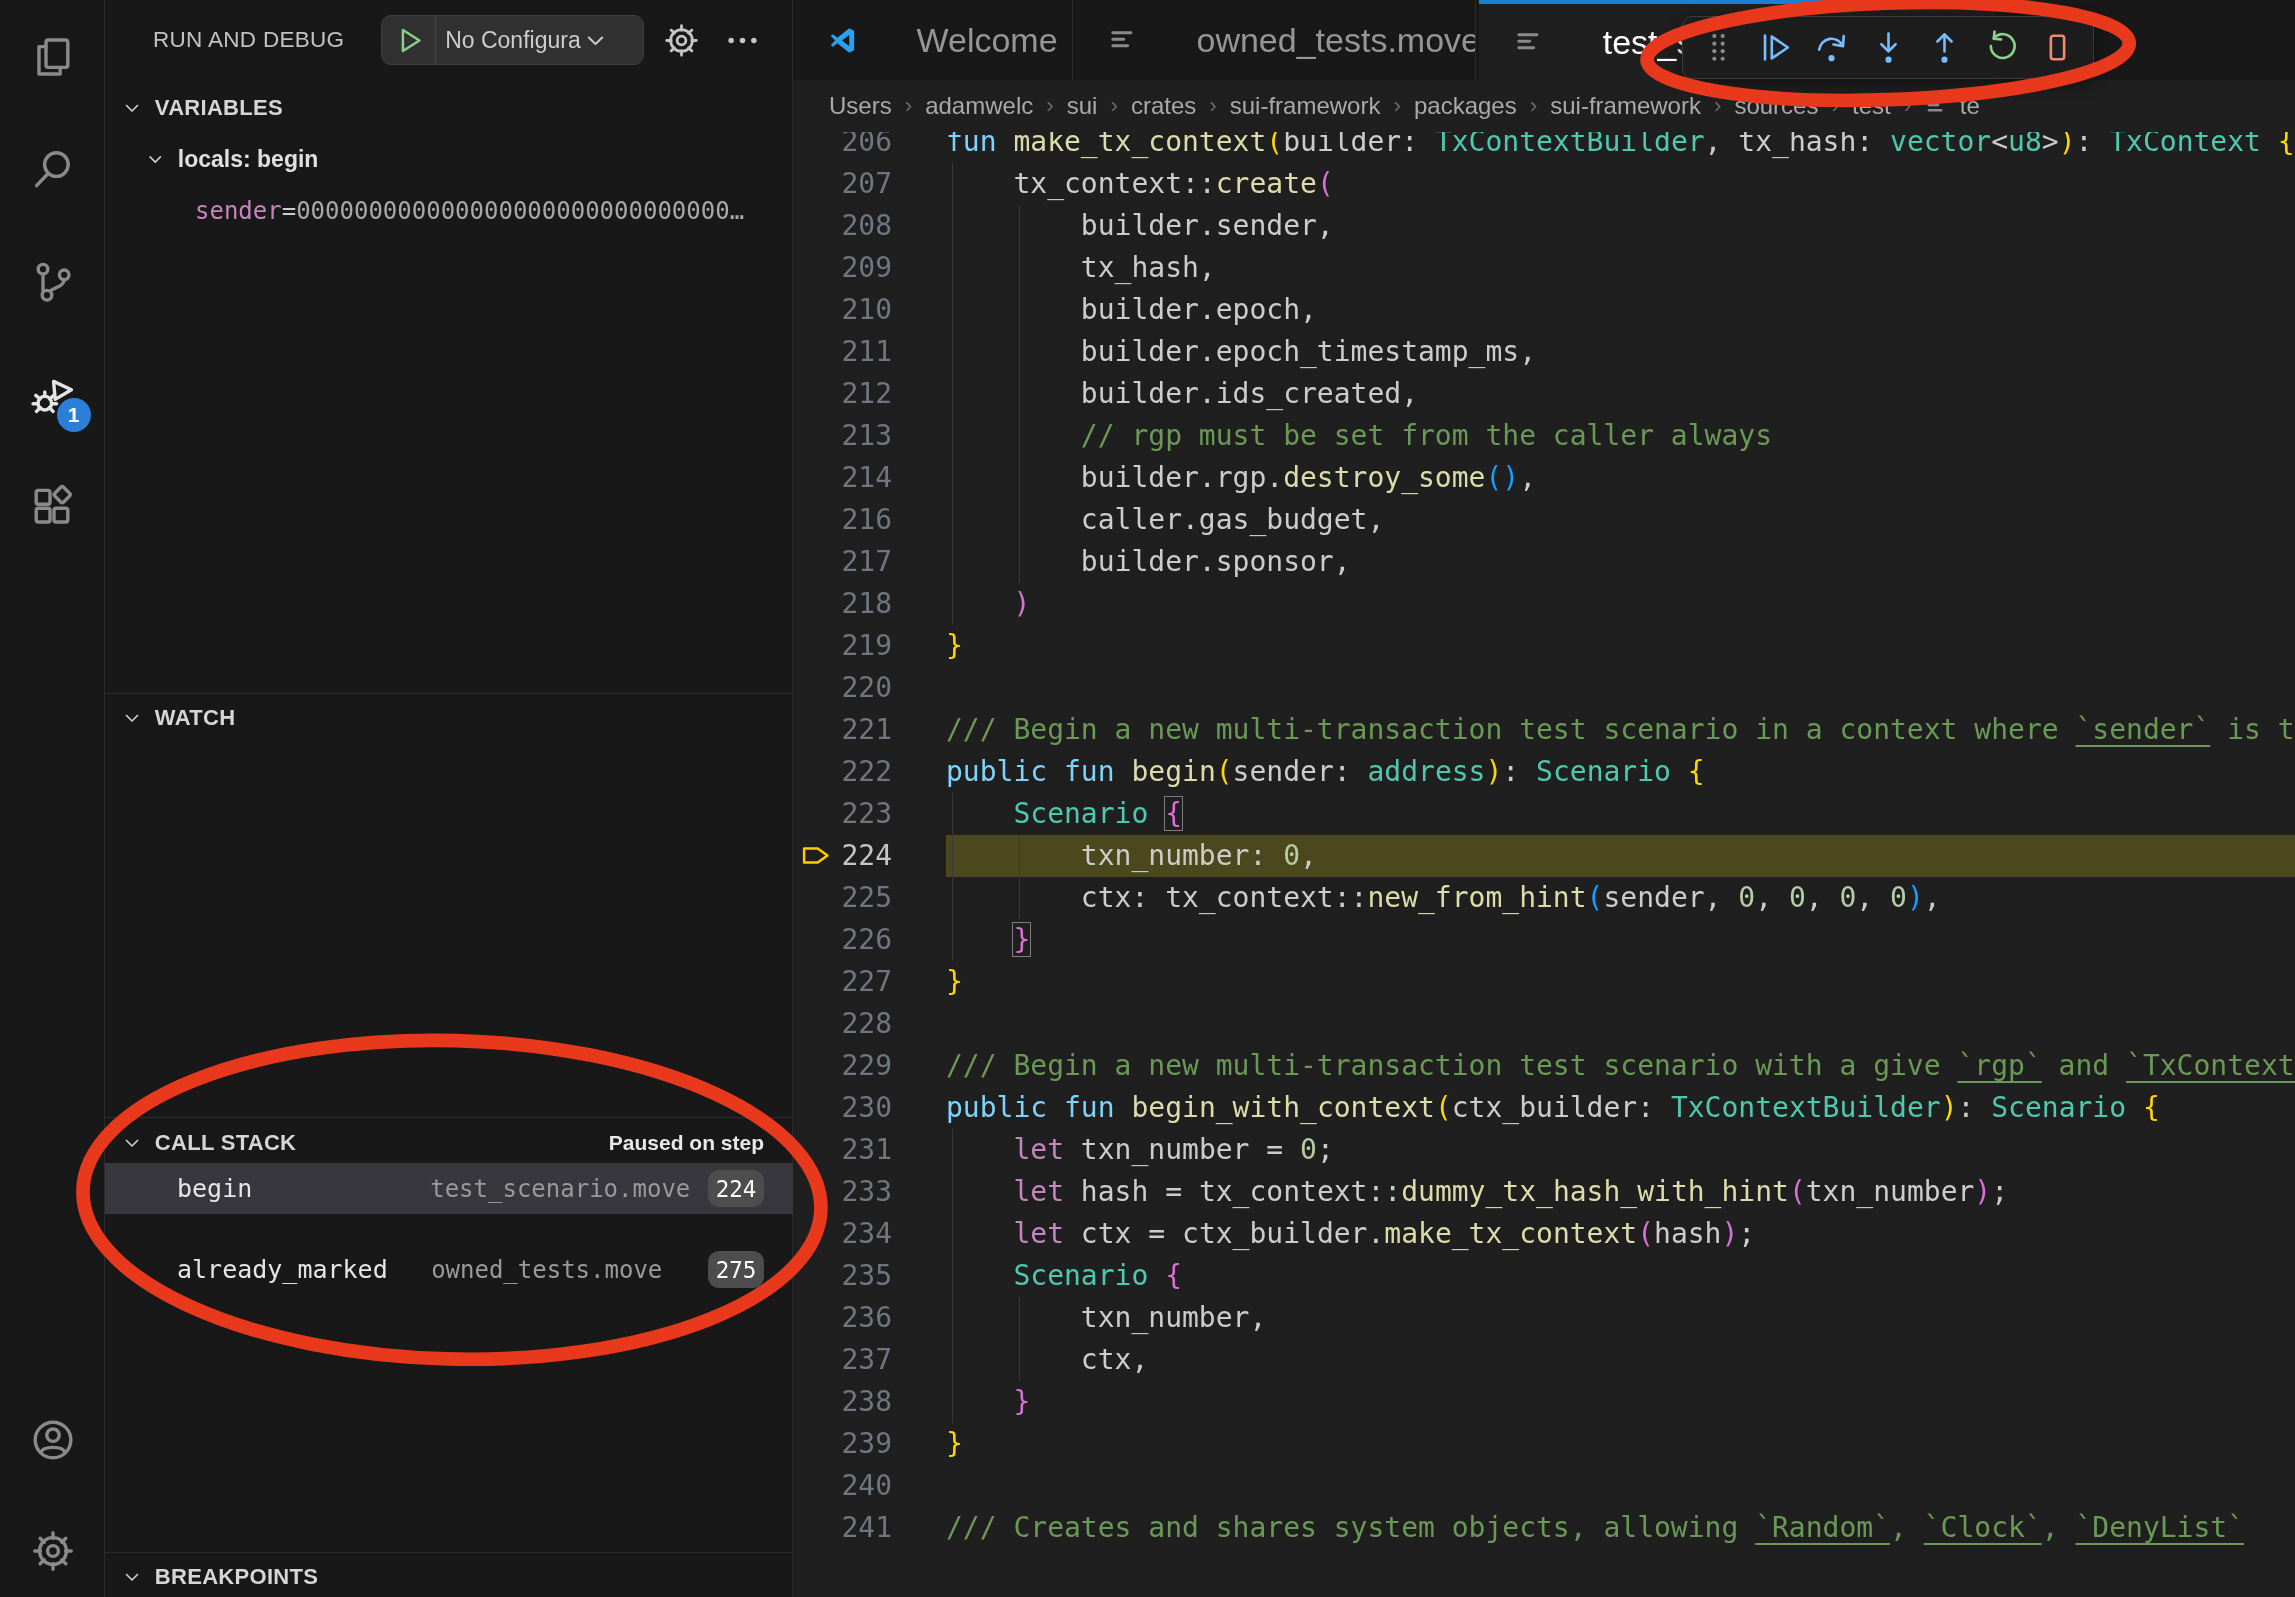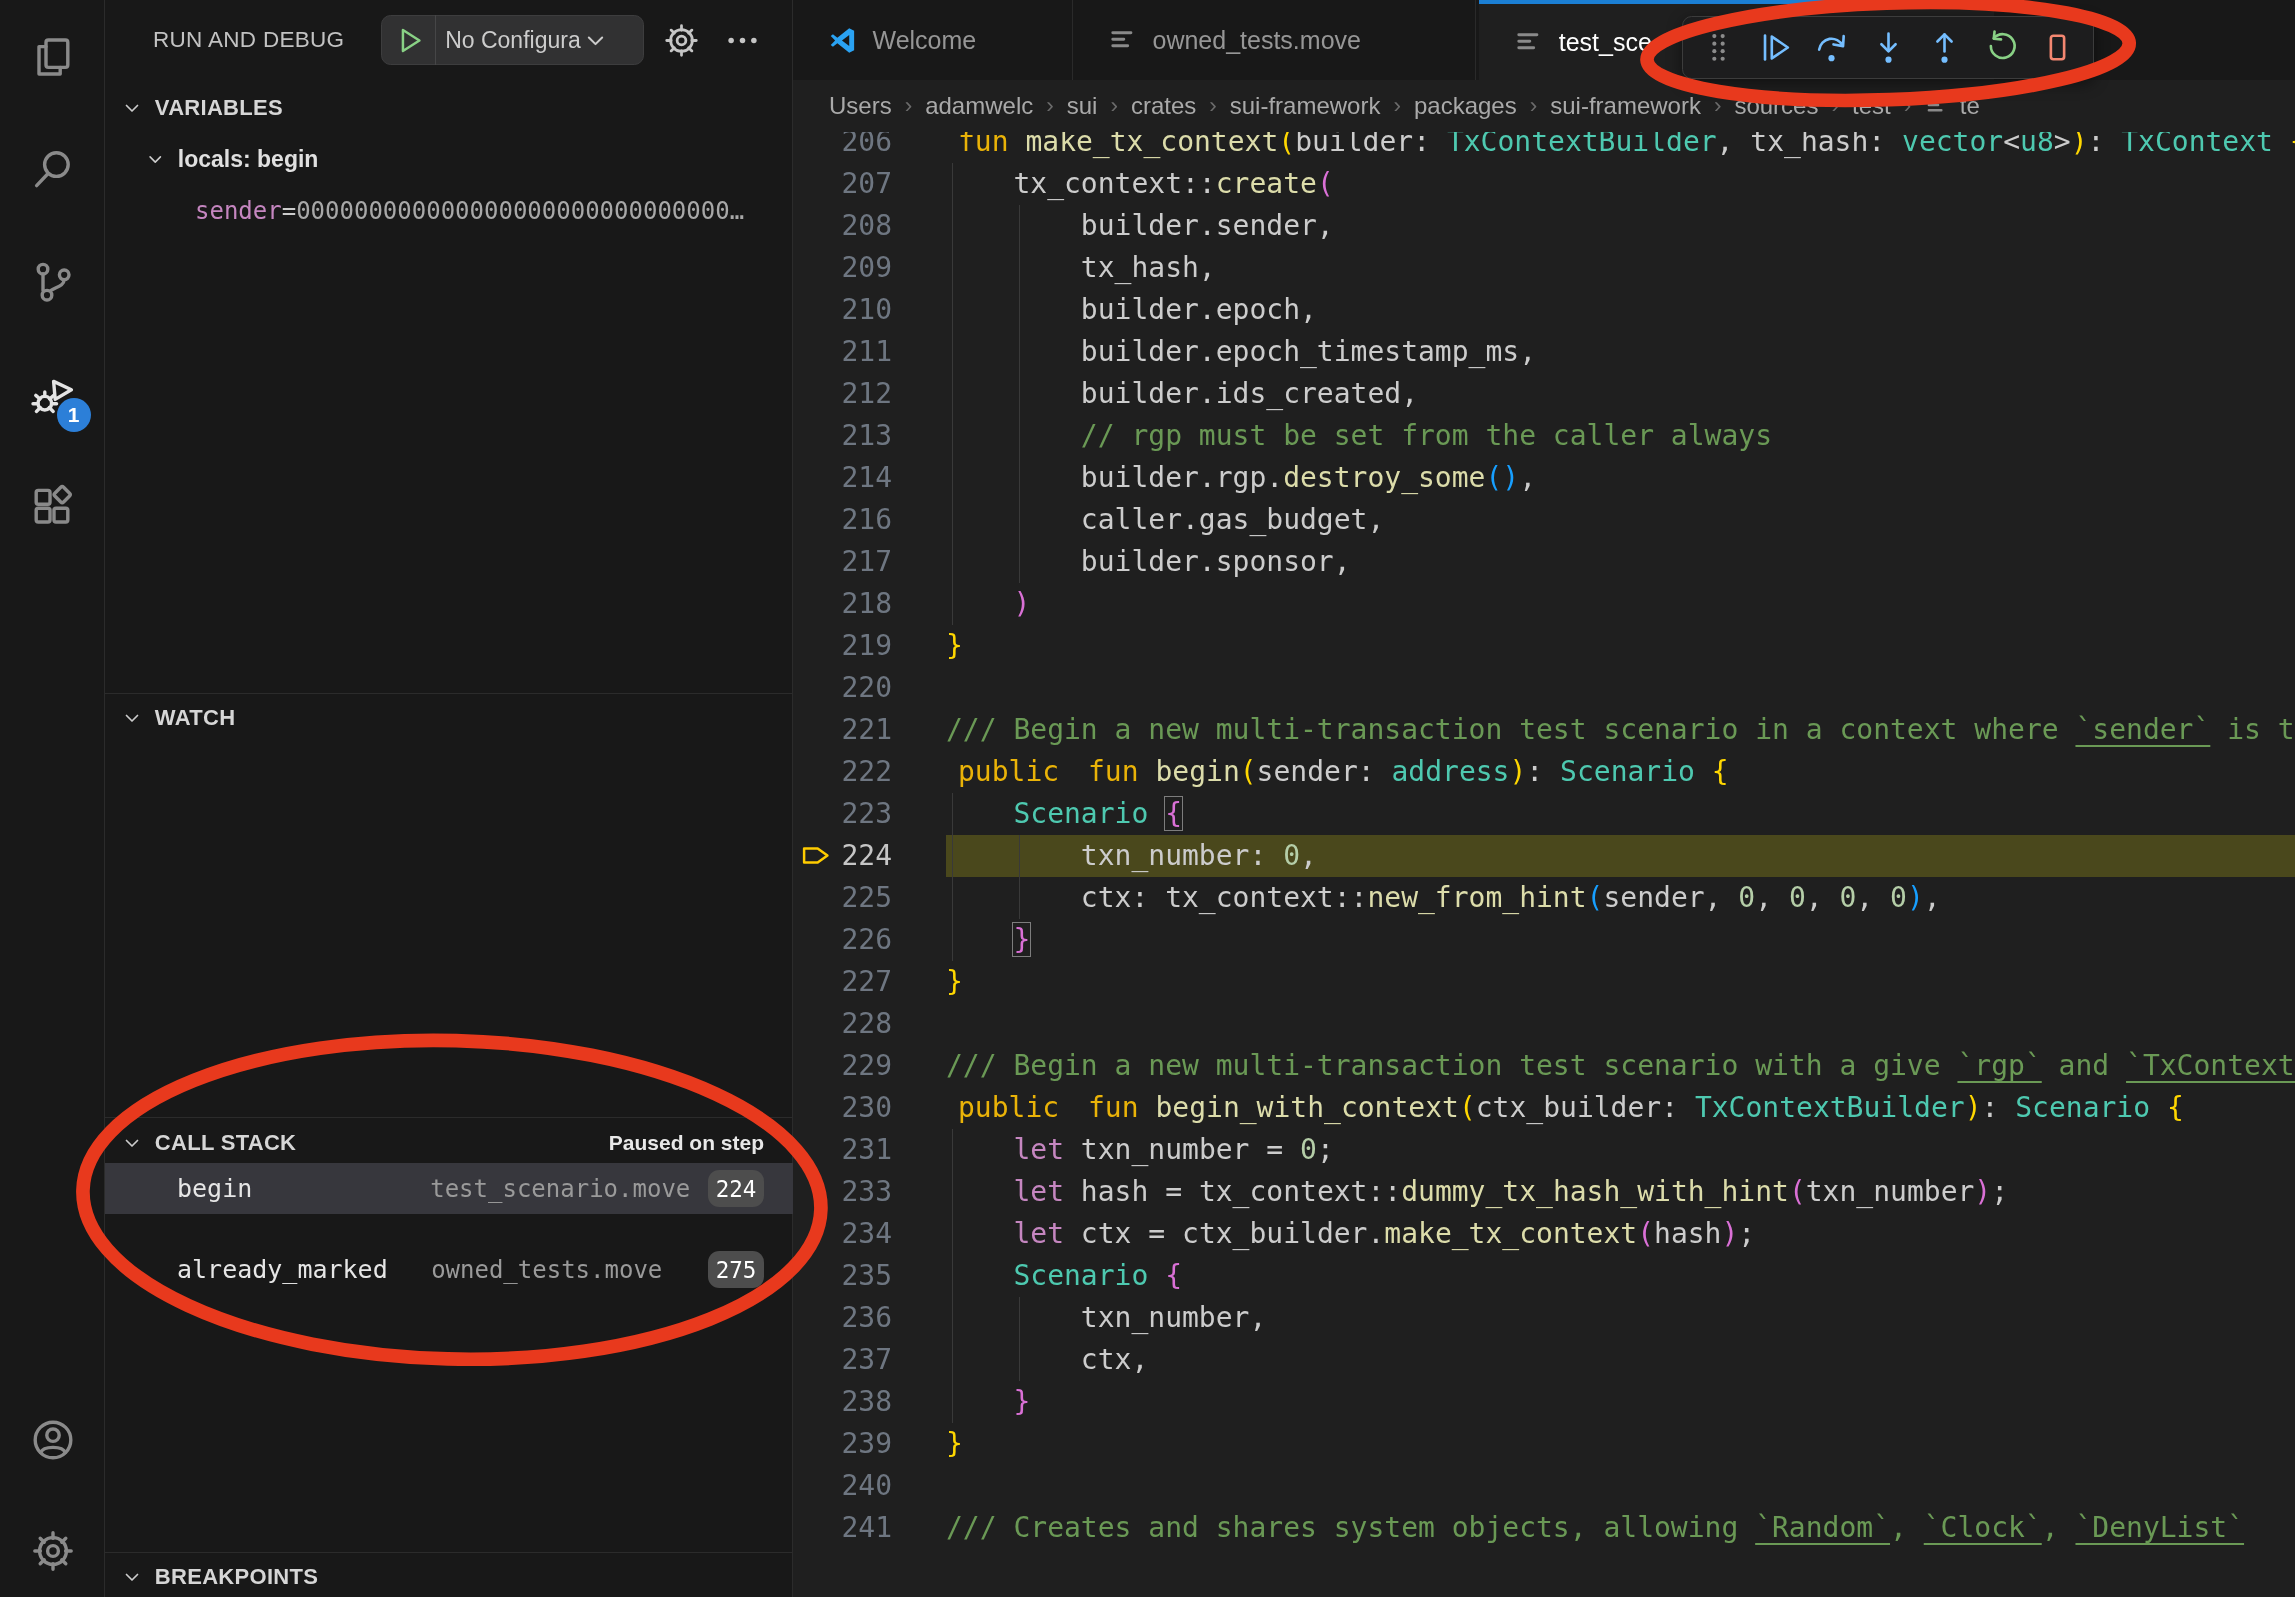"Welcome" .tab { font-size: 25px -> 34px; gap: none -> 44px }
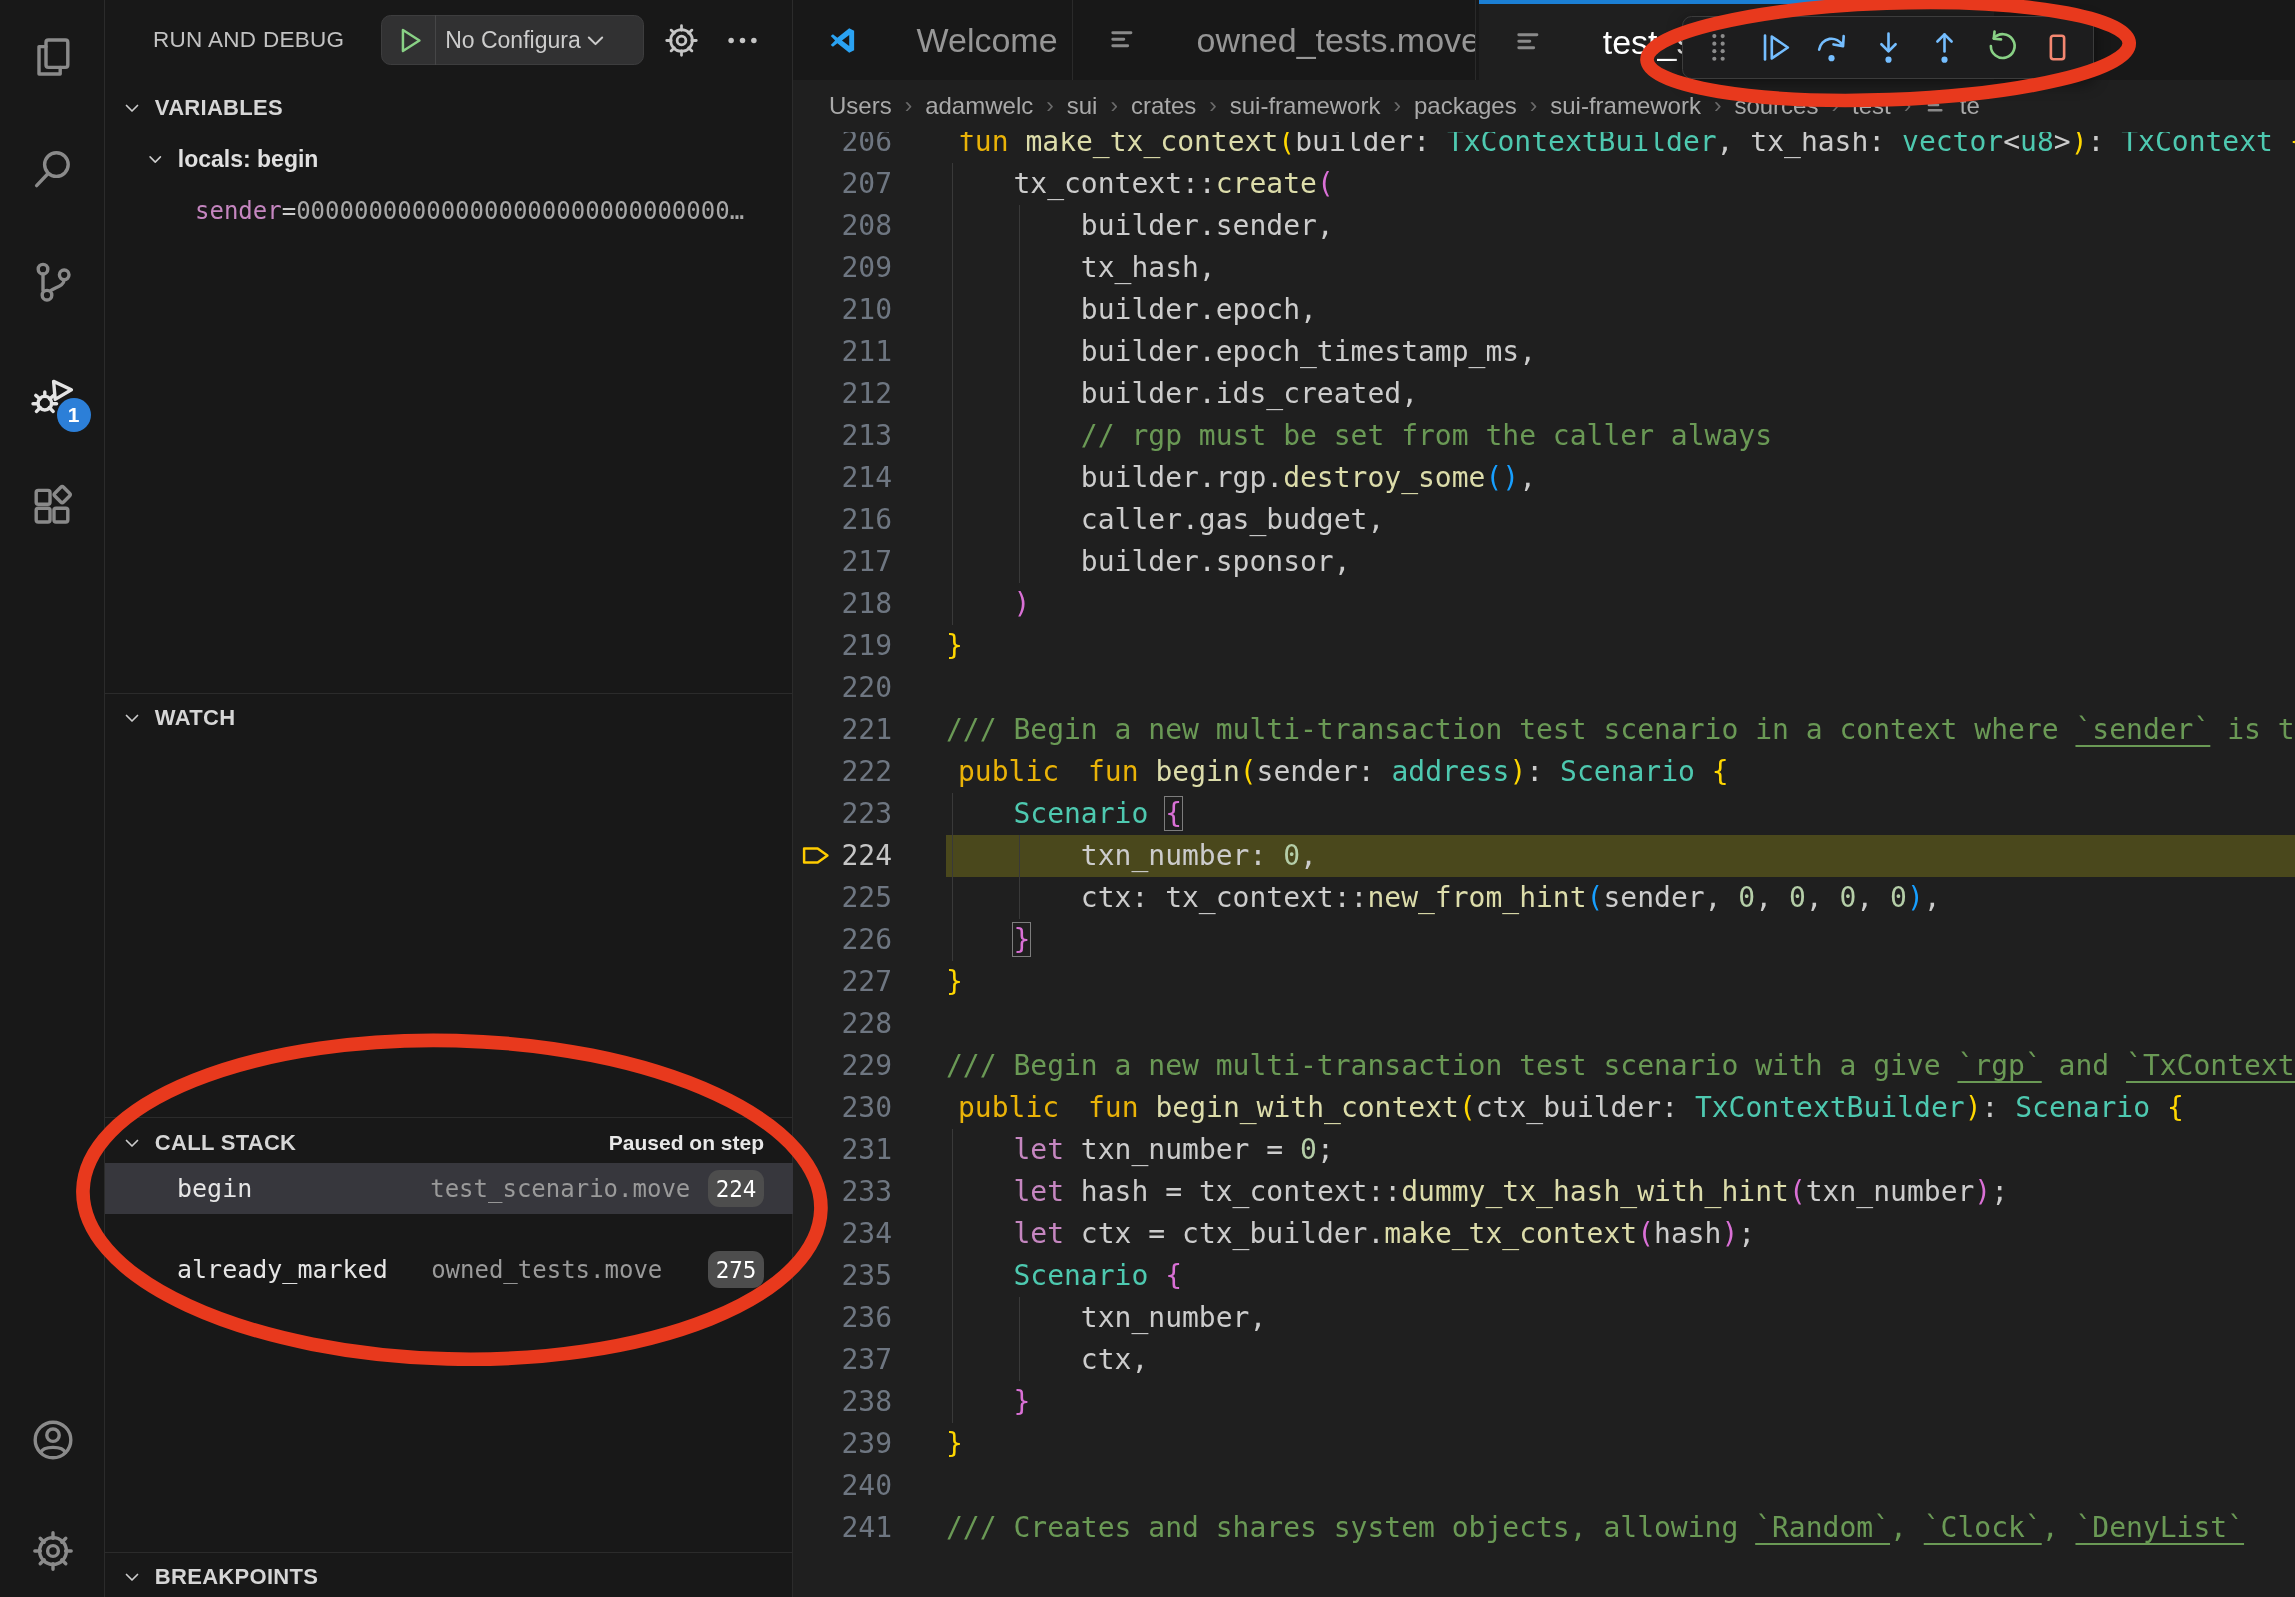"fun" .tk-kw { color: #eab308 -> #7dd3fc; margin-left: 12px -> none }
